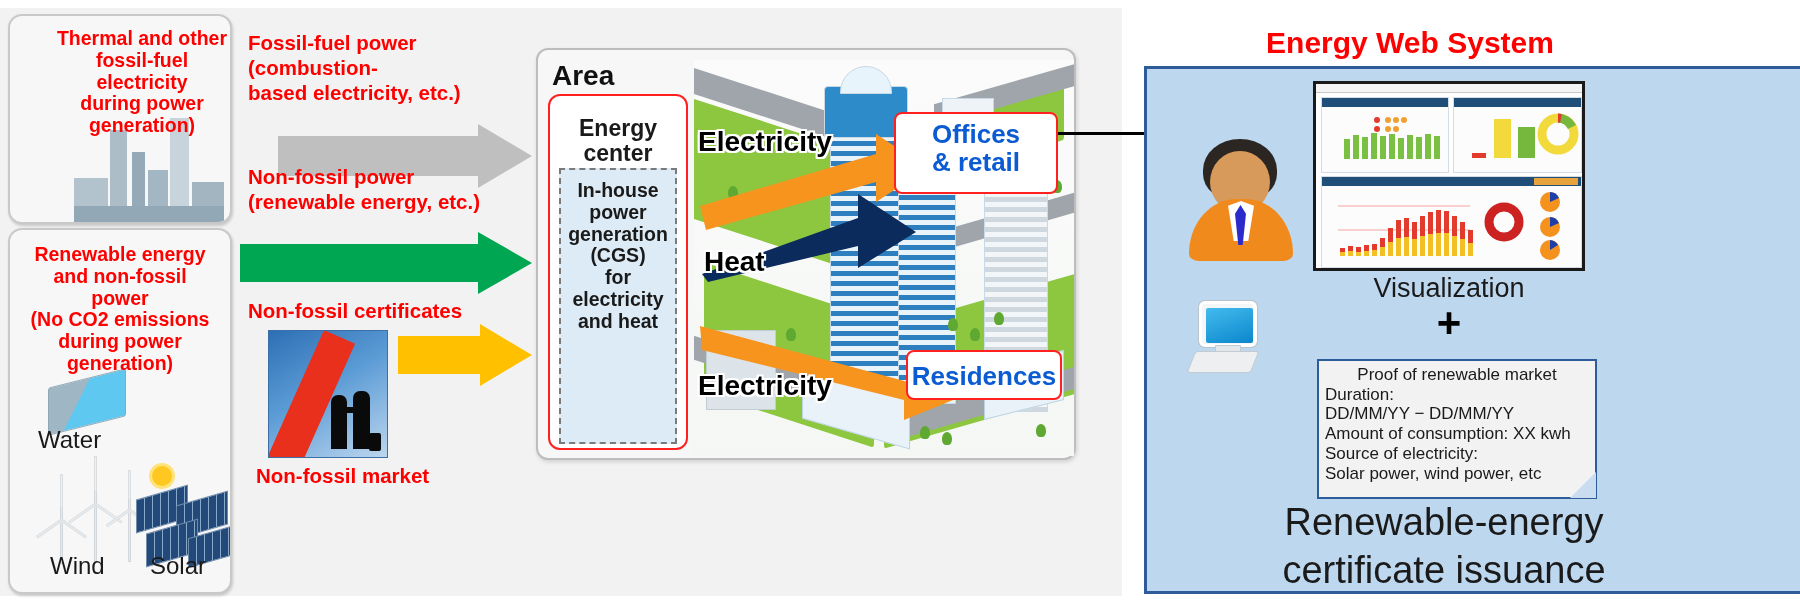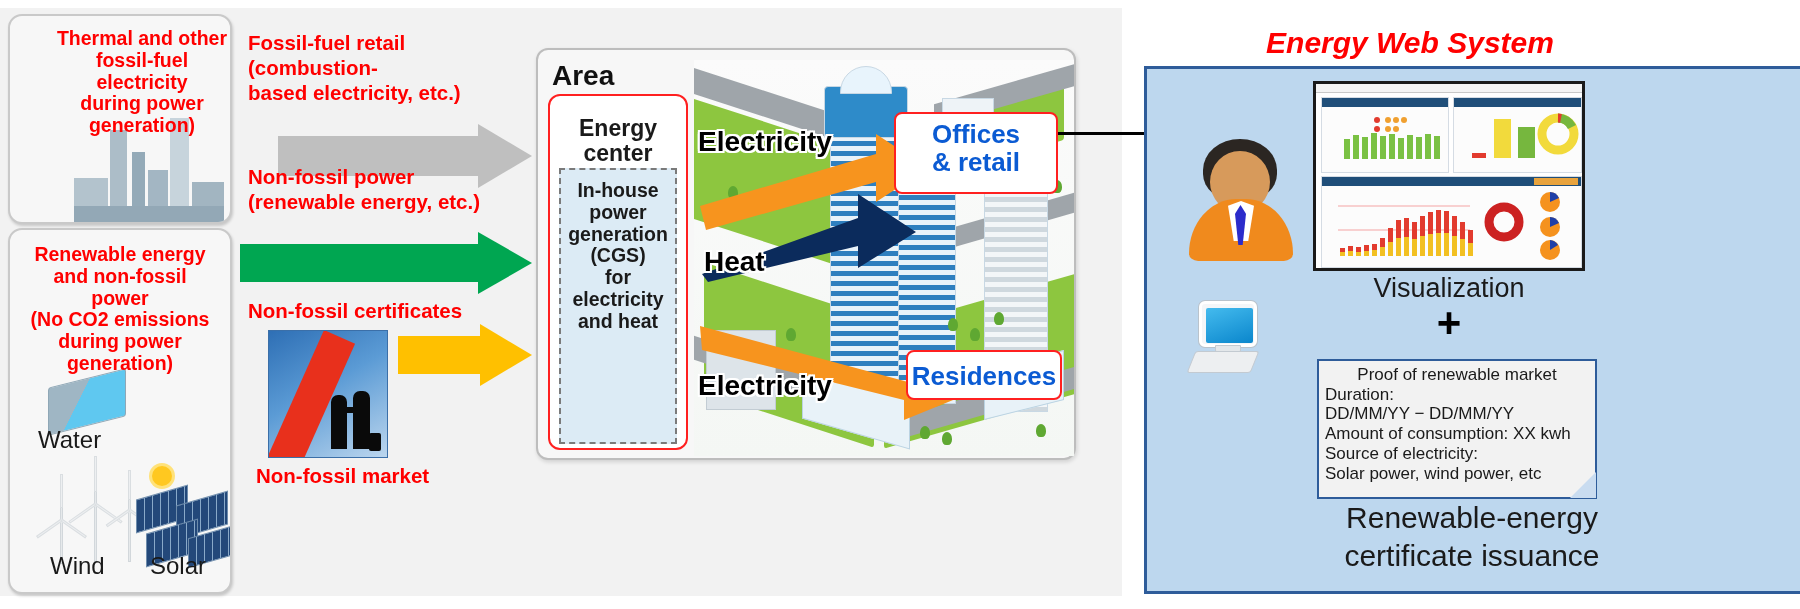"Fossil-fuel retail" div { text: retail -> power }
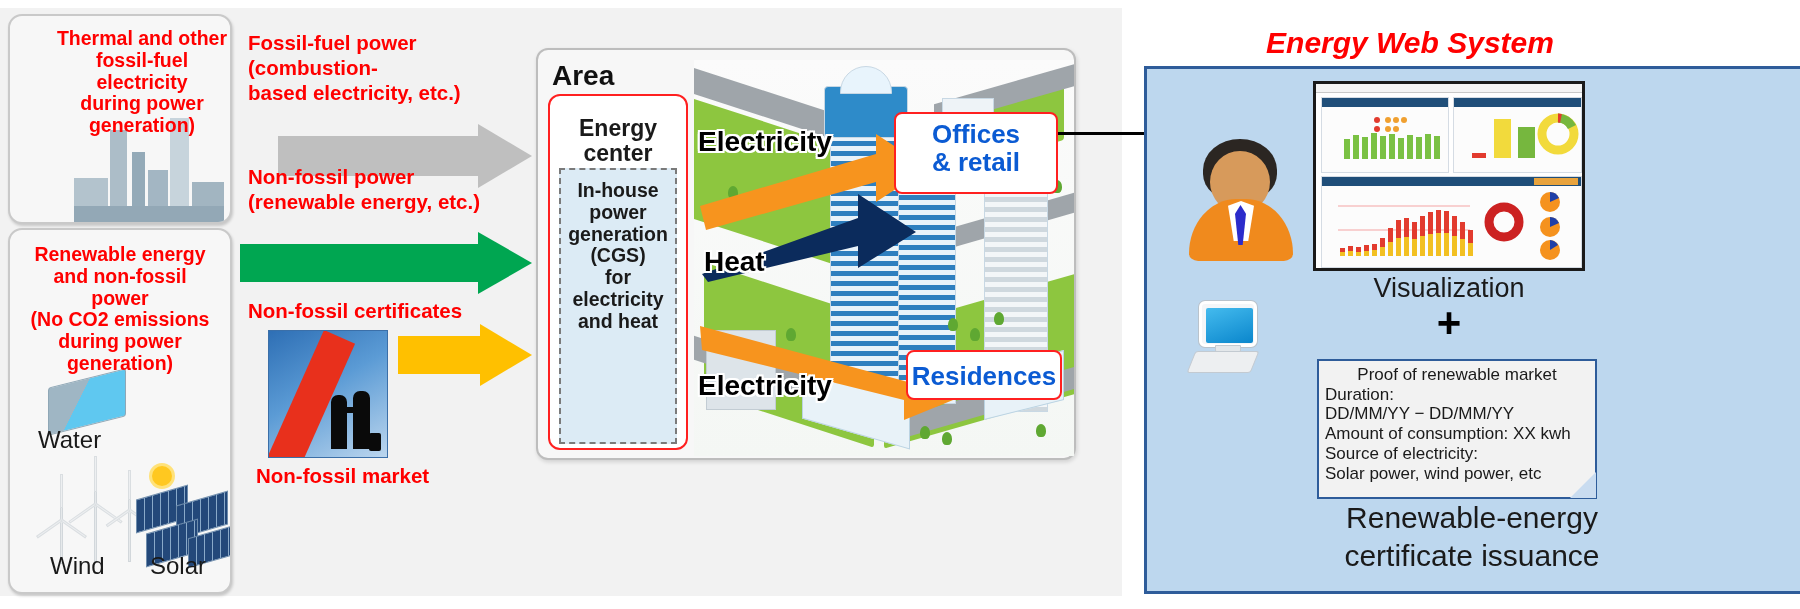"Energy Web System" div.abs { font-style: italic -> none }
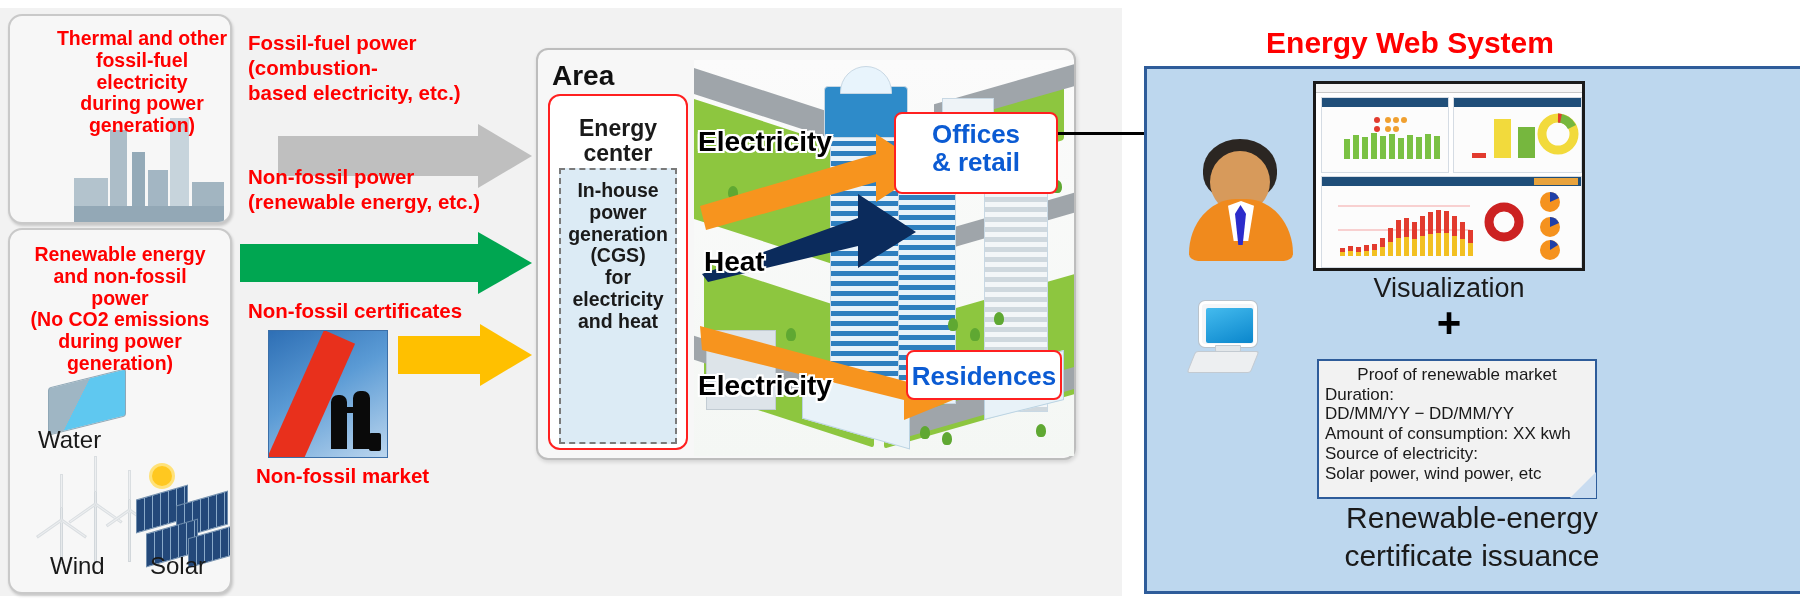"Renewable-energy" div.abs { font-size: 30px -> 38px; left: 160px -> 132px }
